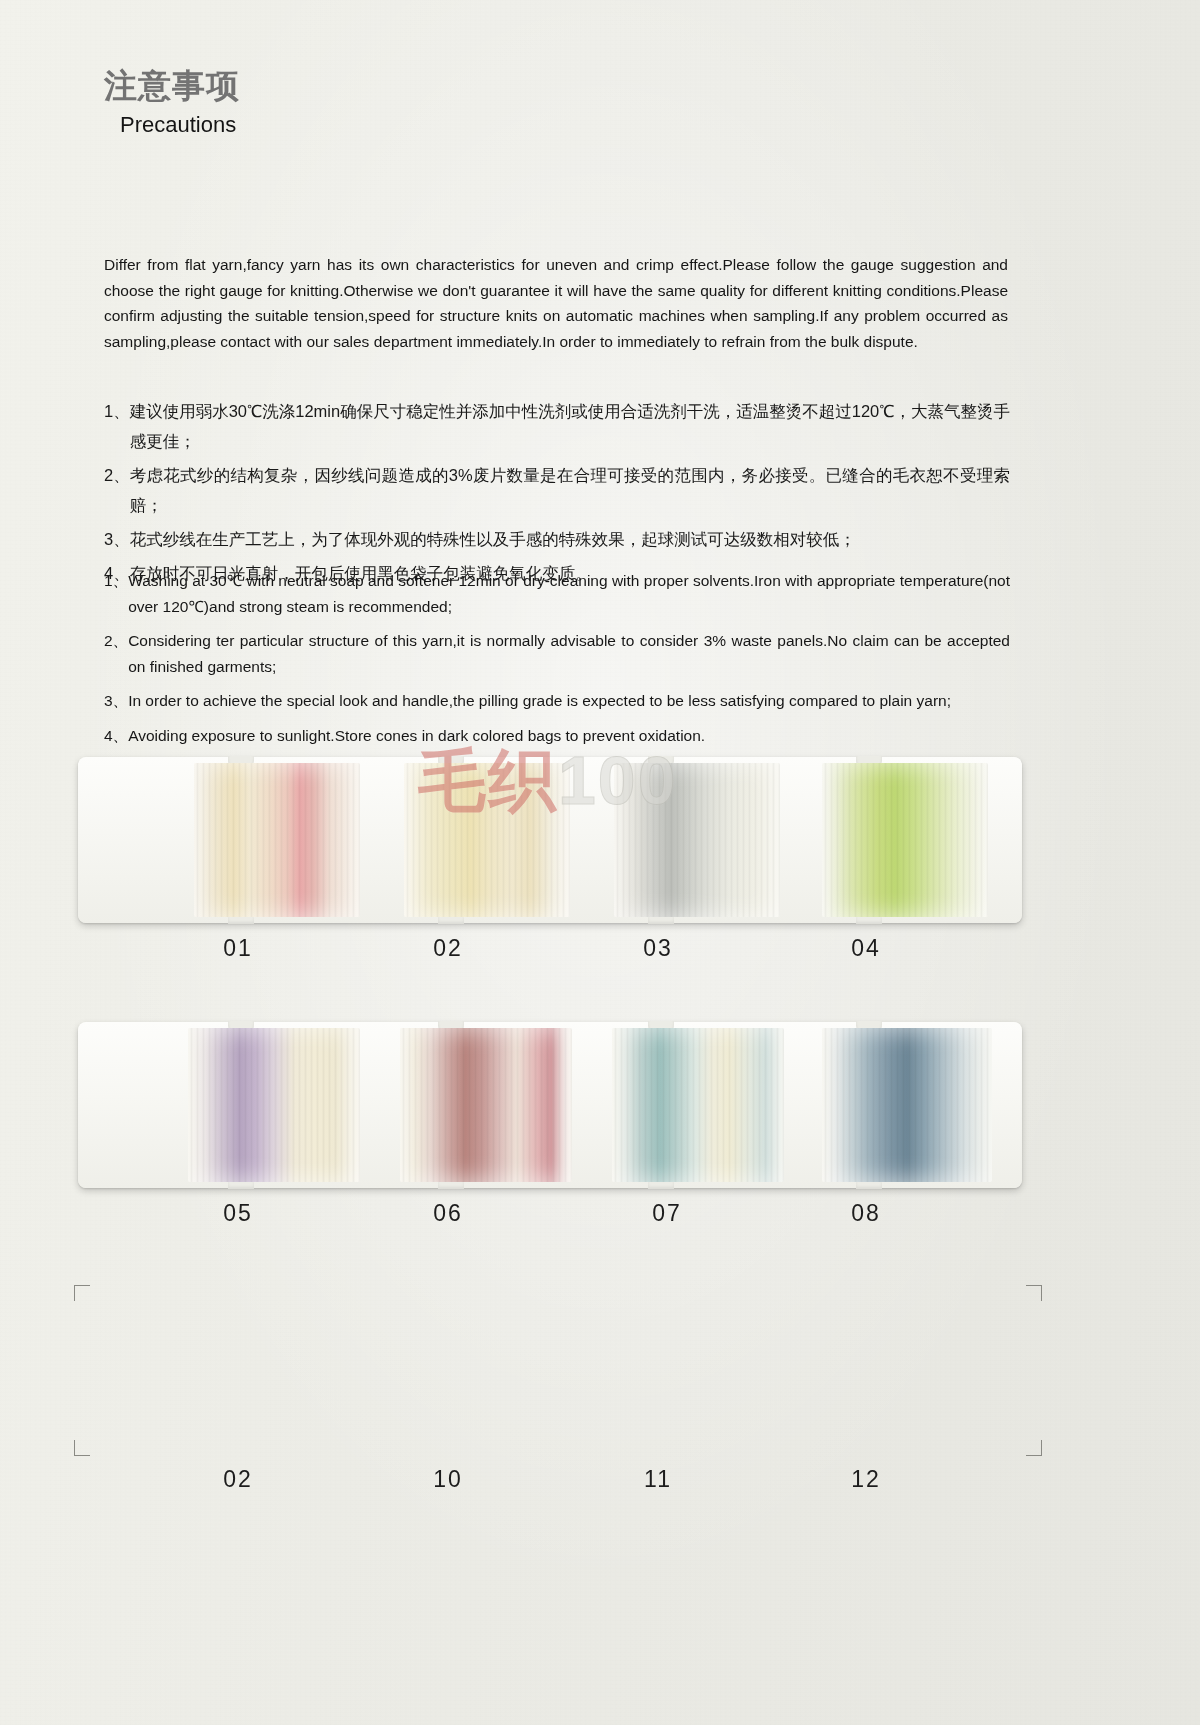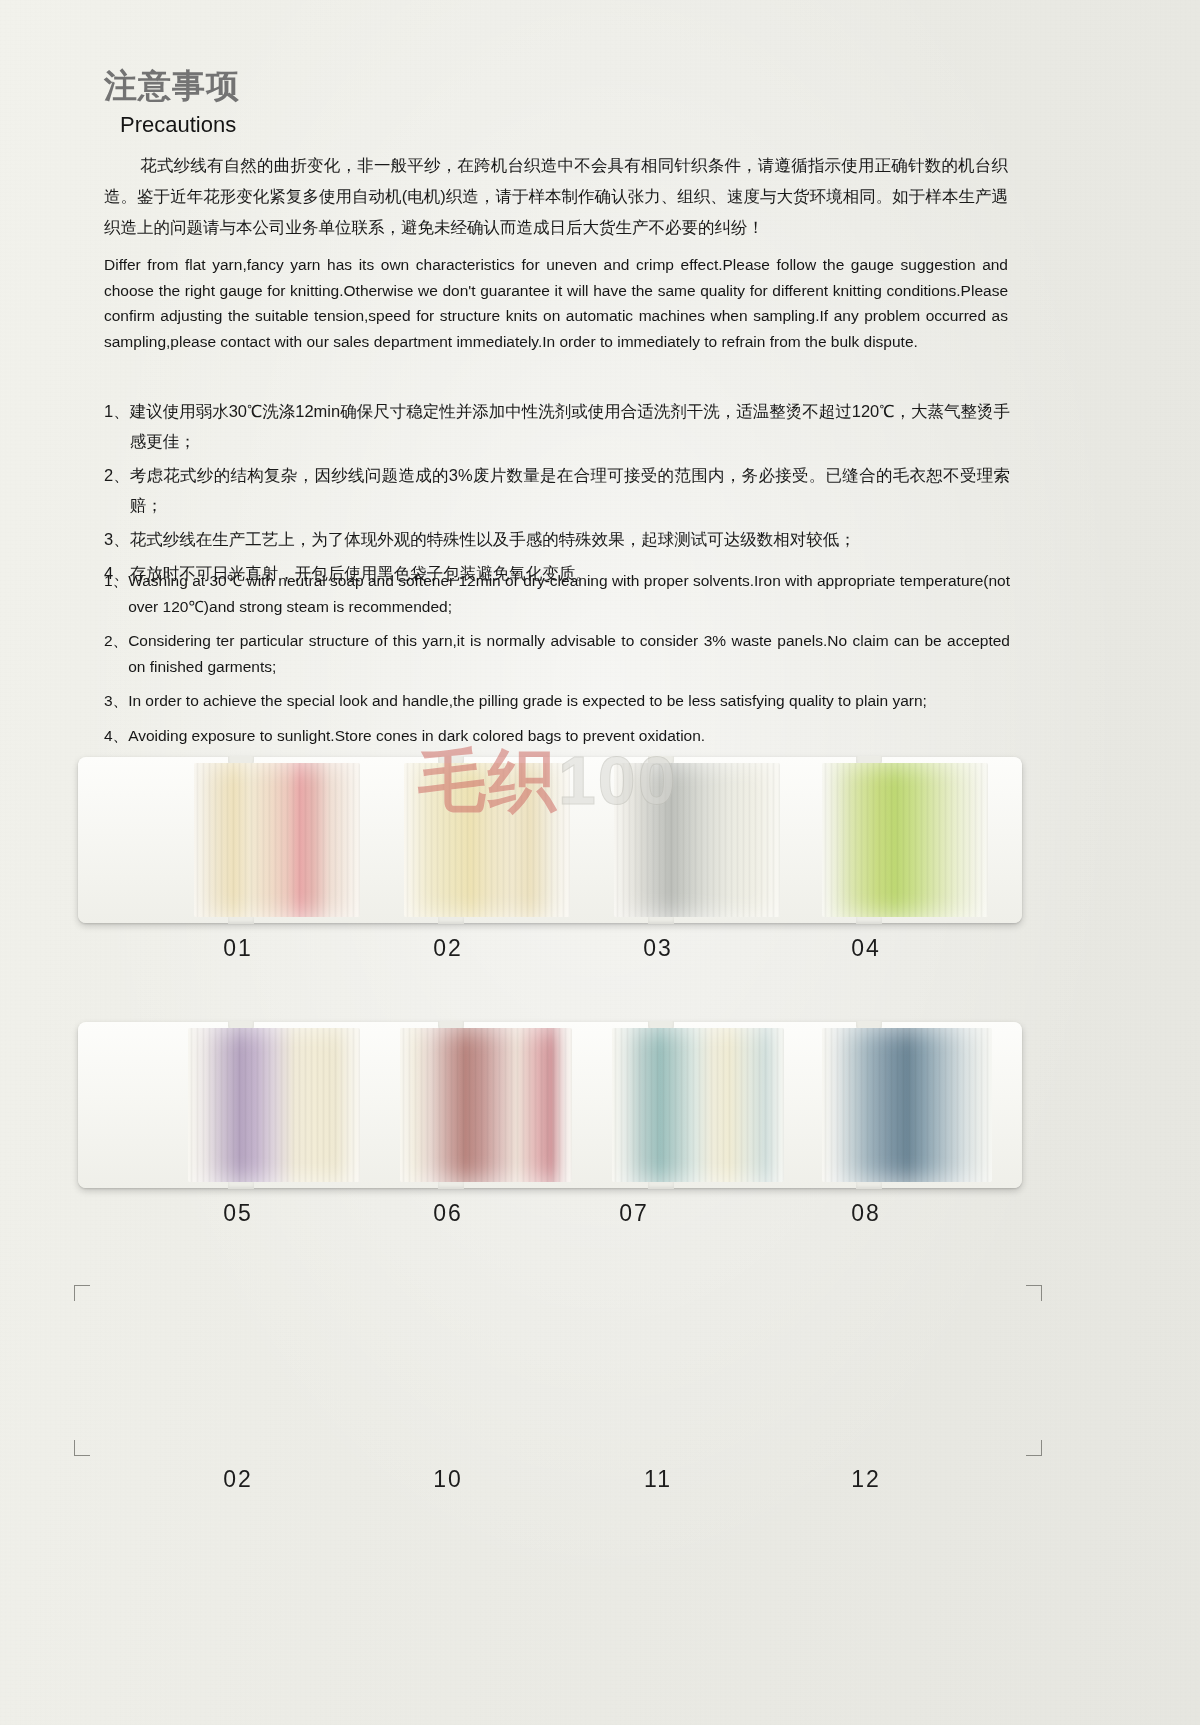"花式纱线有自然的曲折变化，非一般平纱，在跨机台织造中不会具有相同针织条件，请遵循" div.para-cn { html: <div><span></span><span>花式纱线有自然的曲折变化，非一般平纱，在跨机台织造中不会具有相同针织条件，请遵循指示使用正确针数的机台织造。鉴于近年花形变化紧复多使用自动机(电机)织造，请于样本制作确认张力、组织、速度与大货环境相同。如于样本生产遇织造上的问题请与本公司业务单位联系，避免未经确认而造成日后大货生产不必要的纠纷！</span></div> -> none }
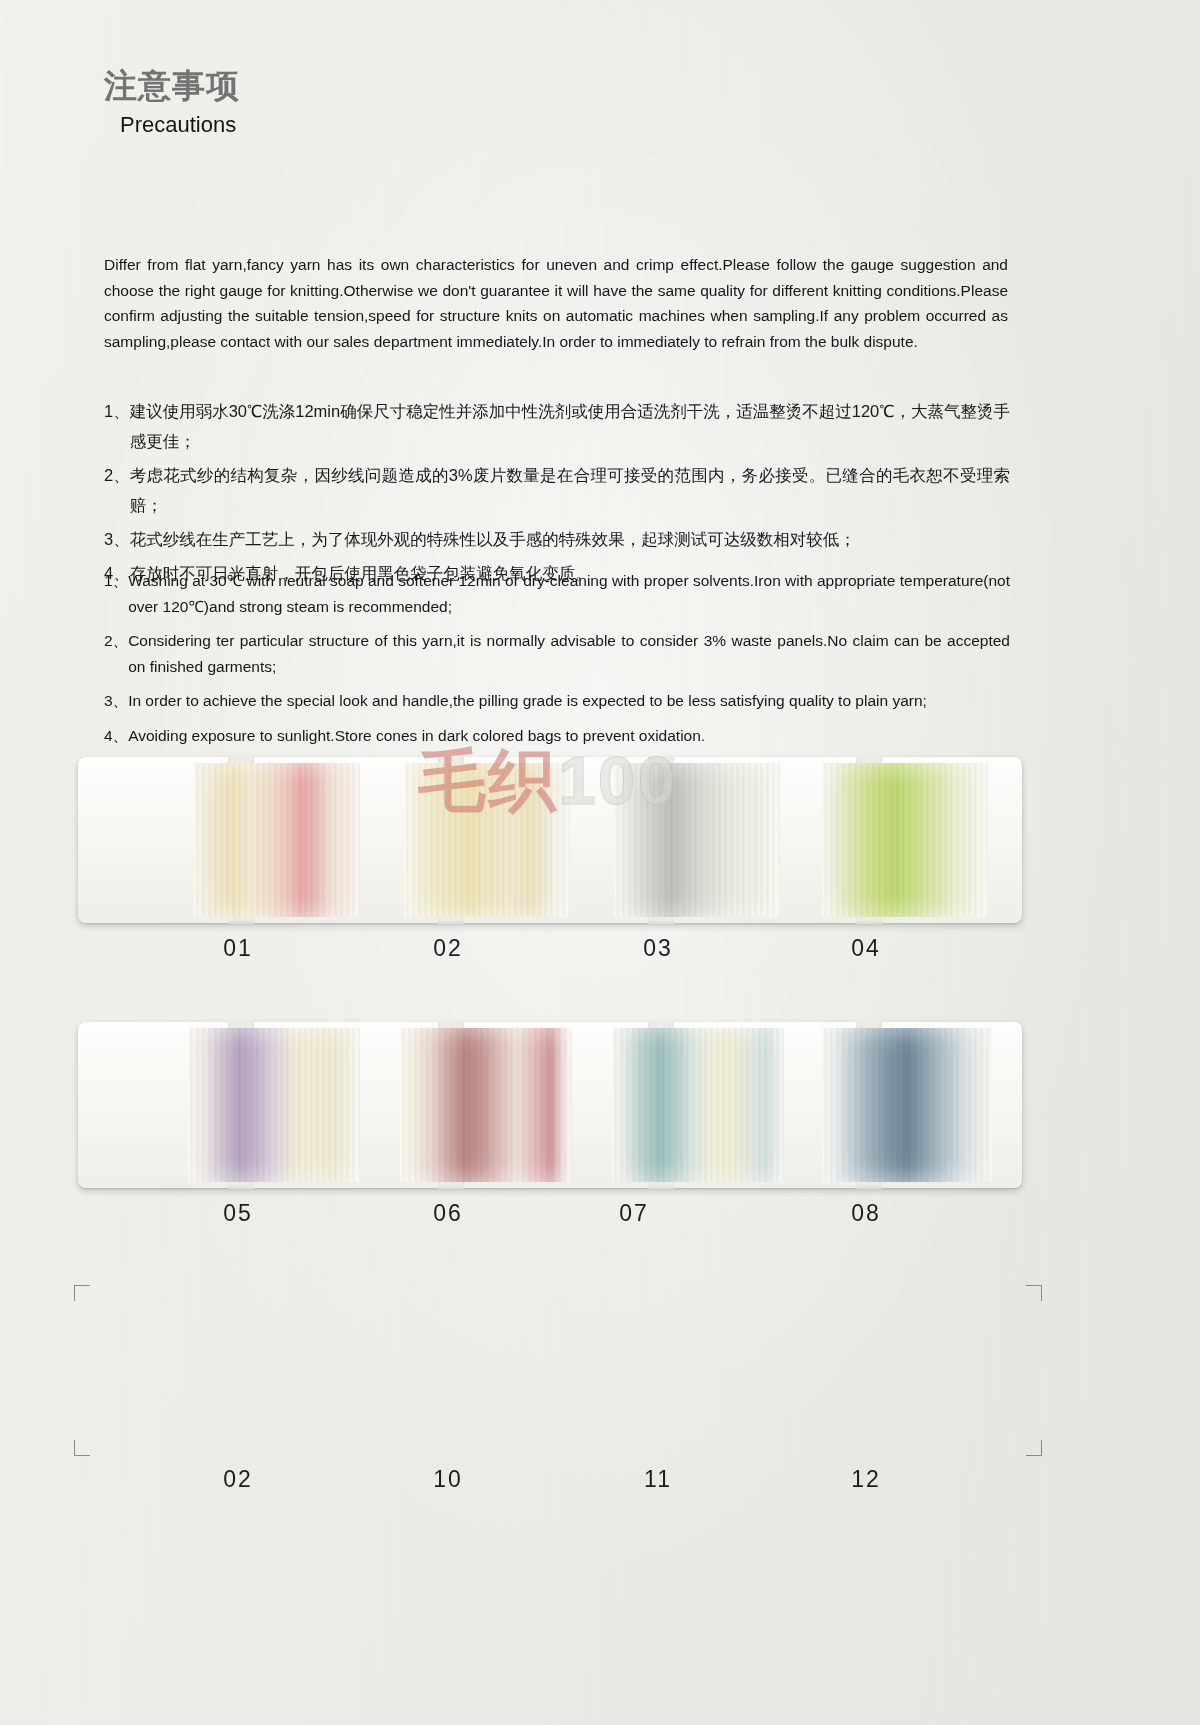"In order to achieve the" span.txt { text: quality -> compared }
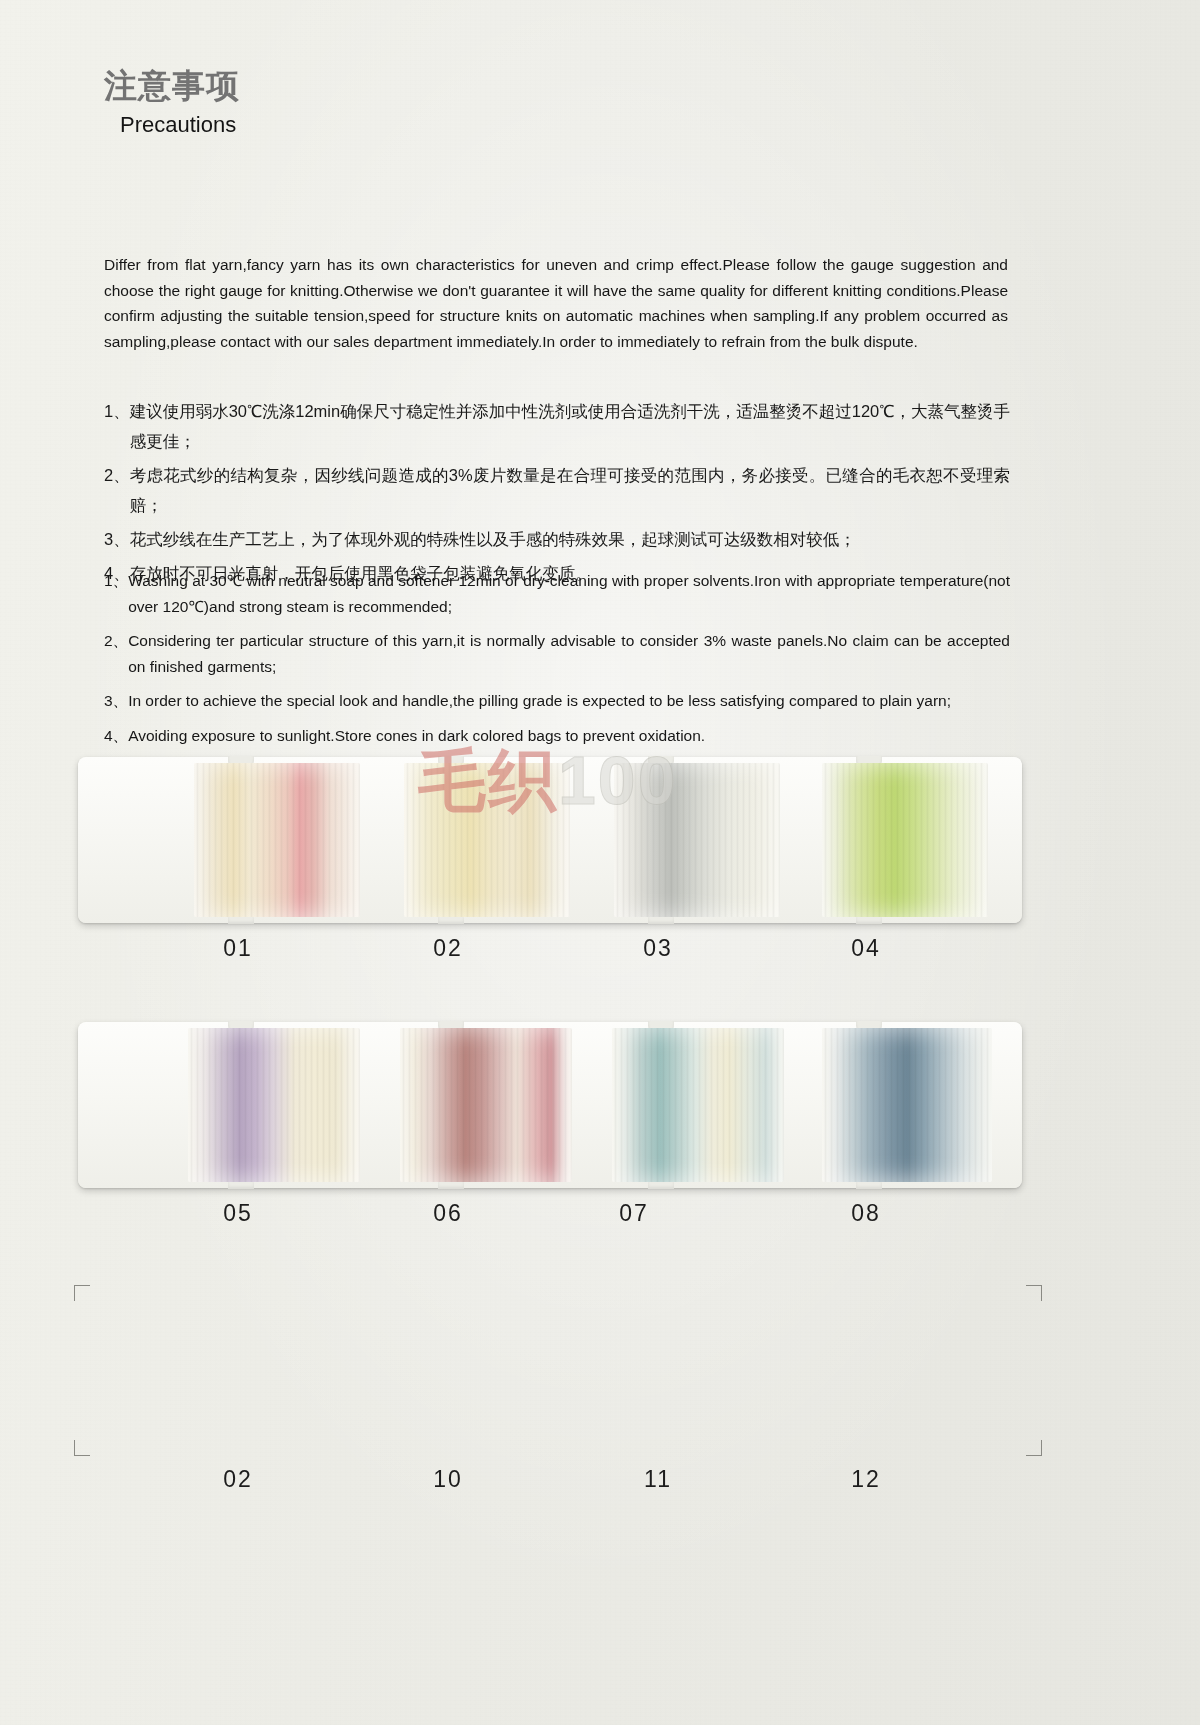"07" div.label { left: 599px -> 632px }
